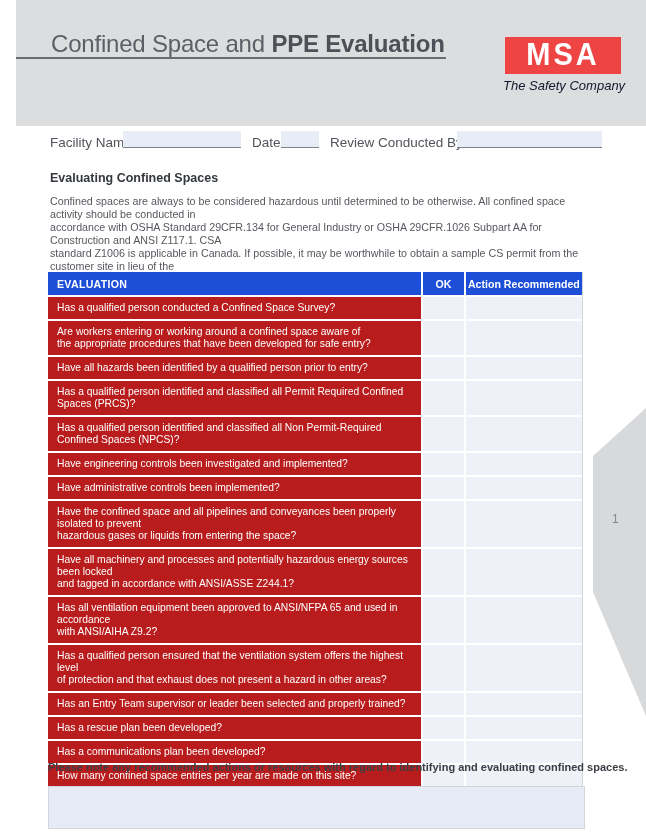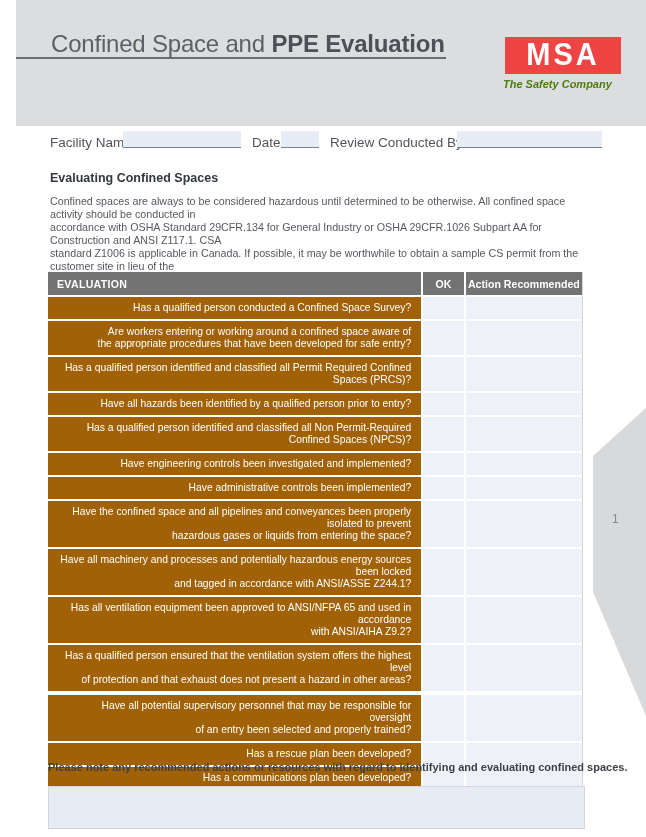"The Safety Company" .logo-tagline { color: #4d7c0f -> #0f172a; font-size: 11px -> 13px; font-weight: 700 -> 400 }
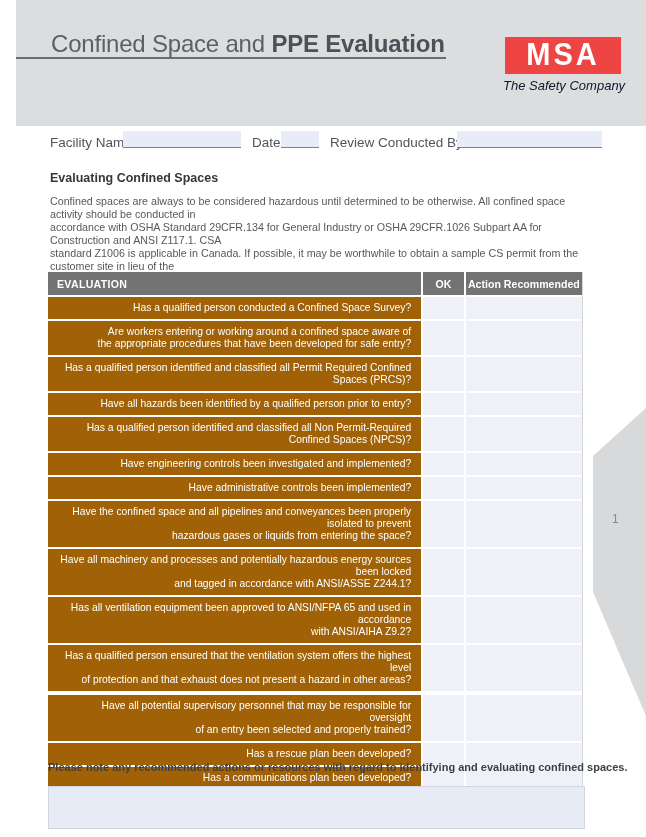"EVALUATION" .t-head { background: #737373 -> #1d4ed8 }
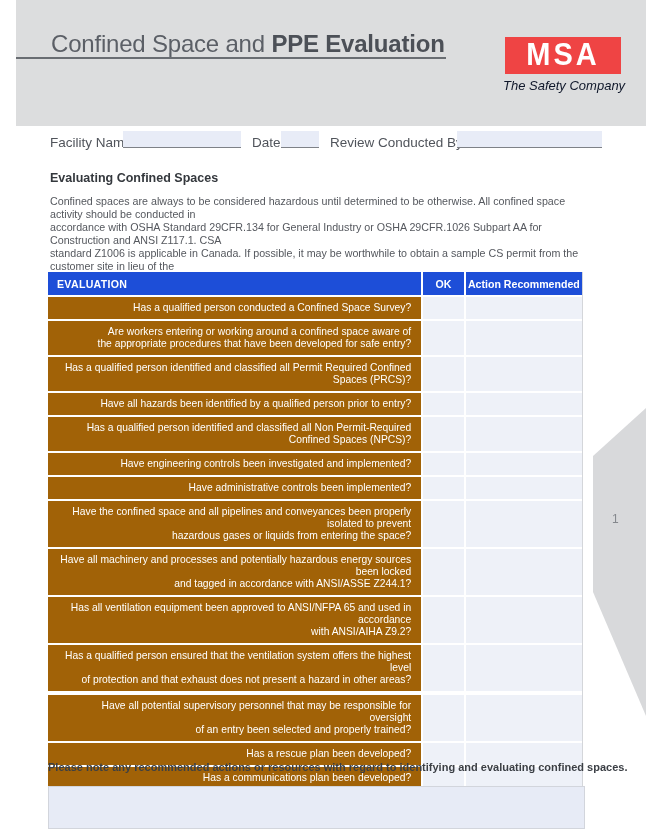"Has a qualified person conducted" .t-body .cell-q { background: #a16207 -> #b91c1c; text-align: right -> none }
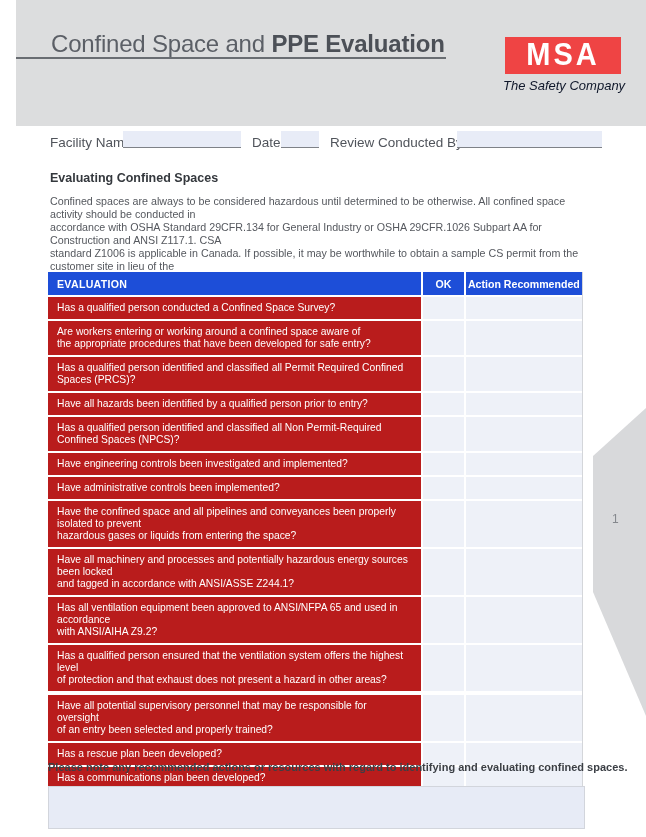"Has a qualified person identified and classified all Permit" div.t-row { order: before "Have all hazards been identified" -> after "Have all hazards been identified" }
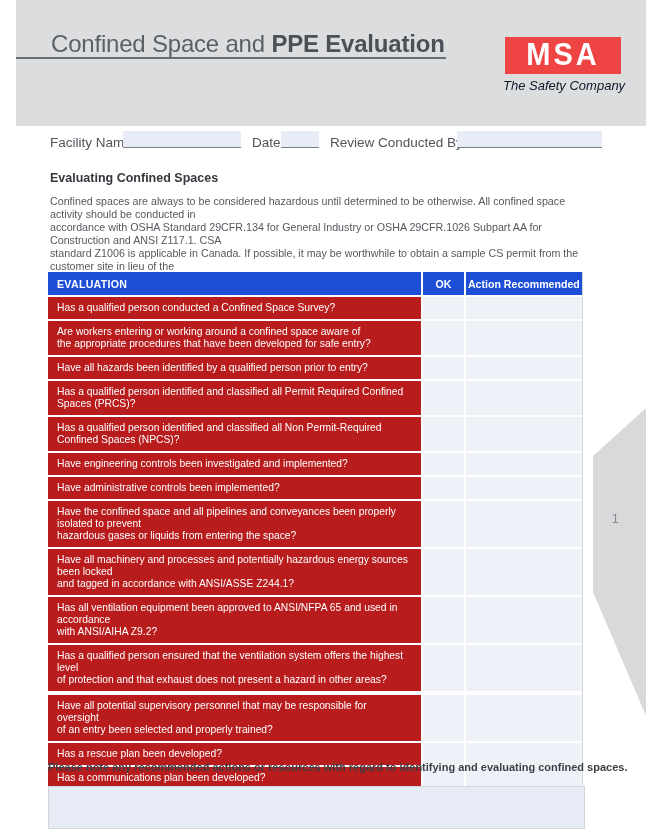"Has an Entry Team supervisor" div.cell { html: none -> <div>Has an Entry Team supervisor or leader been selected and properly trained?</div> }
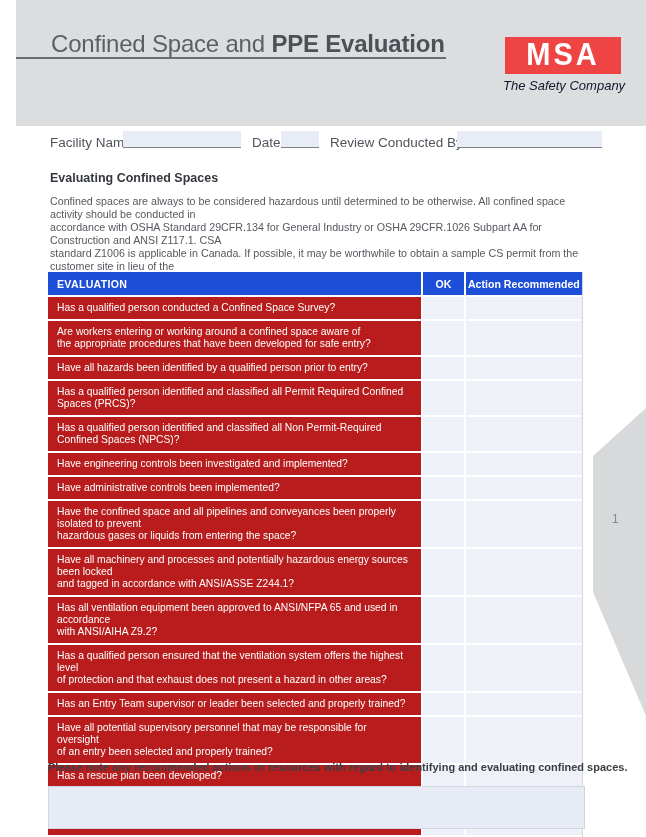"Have all potential supervisory personnel" div.t-row { html: <div> <div>Have all potential supervisory personnel that may be responsible for oversight of an entry been selected and properly trained?</div> <div></div> <div></div> </div> -> none }
